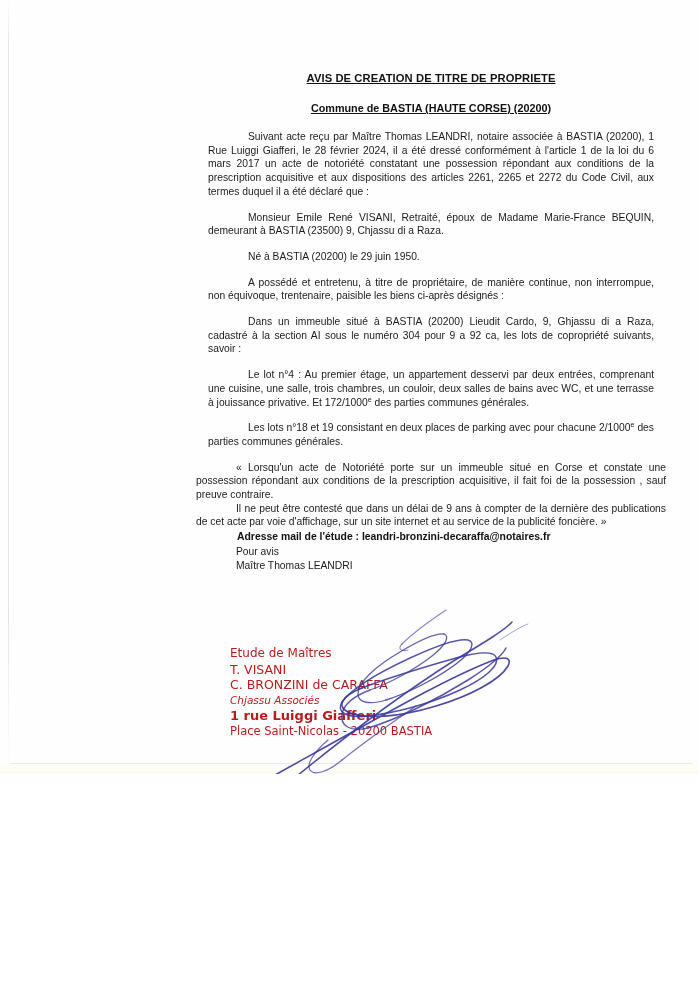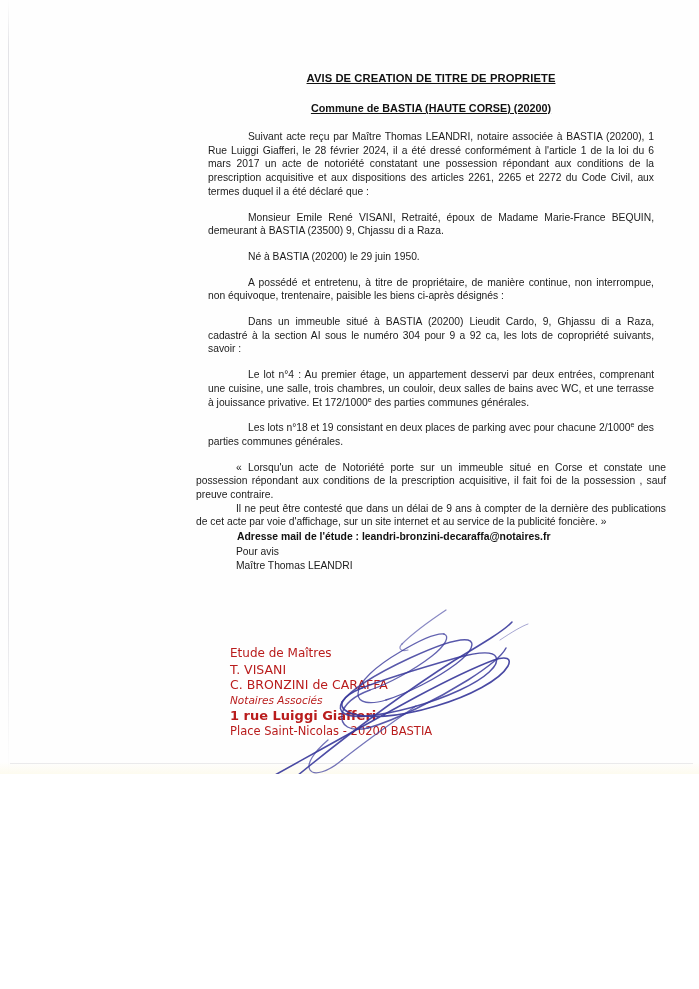"Notaires Associés" div.s4 { text: Notaires -> Chjassu }
